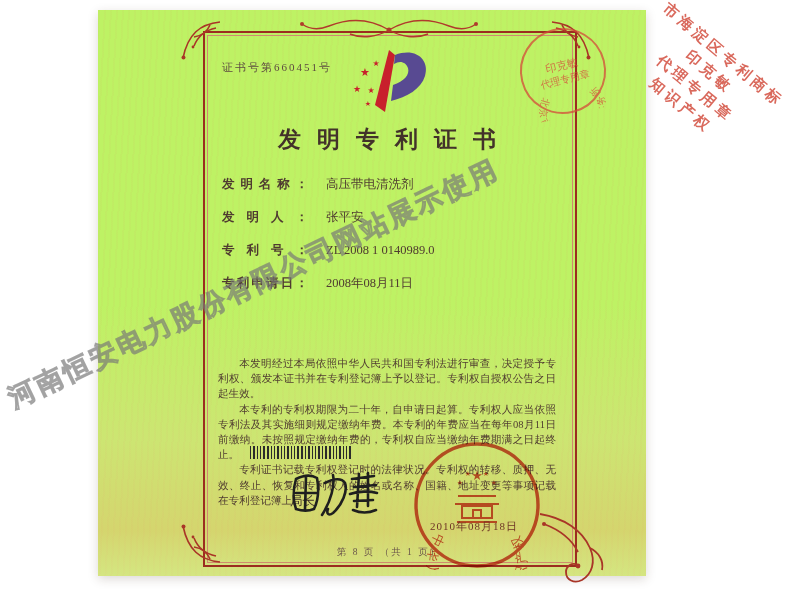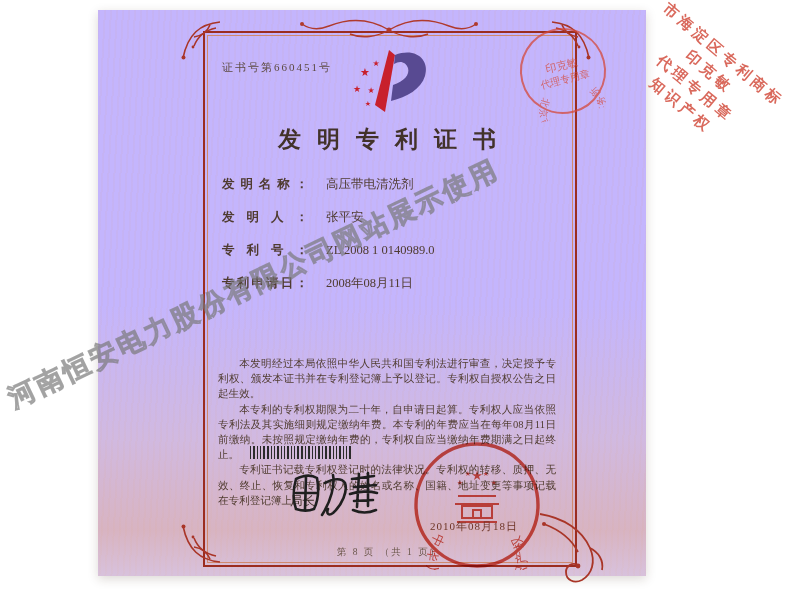"证书号第660451号" .paper { background: #c4b5fd -> #bef264 }
